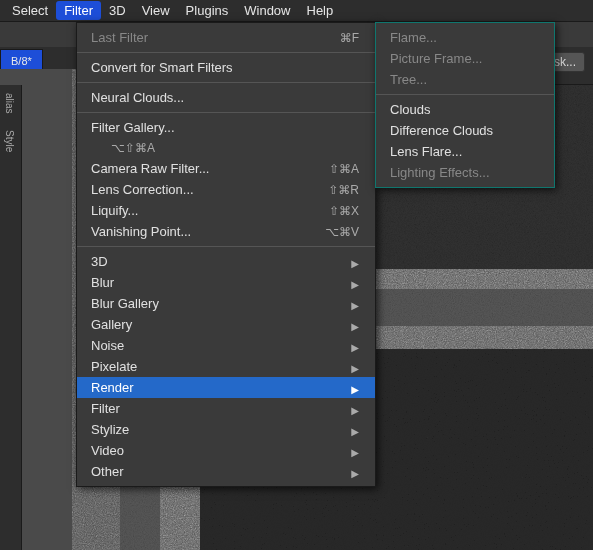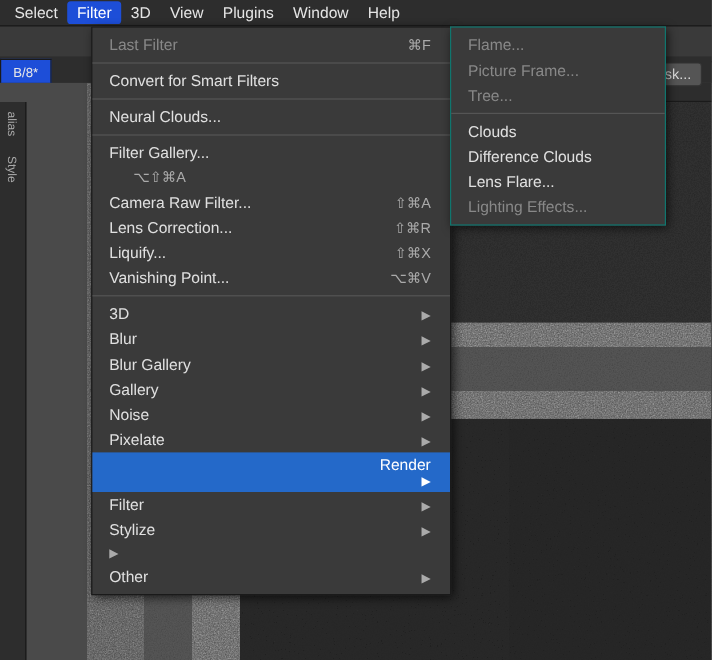"Render" .menu-item.highlighted { flex-direction: column -> none }
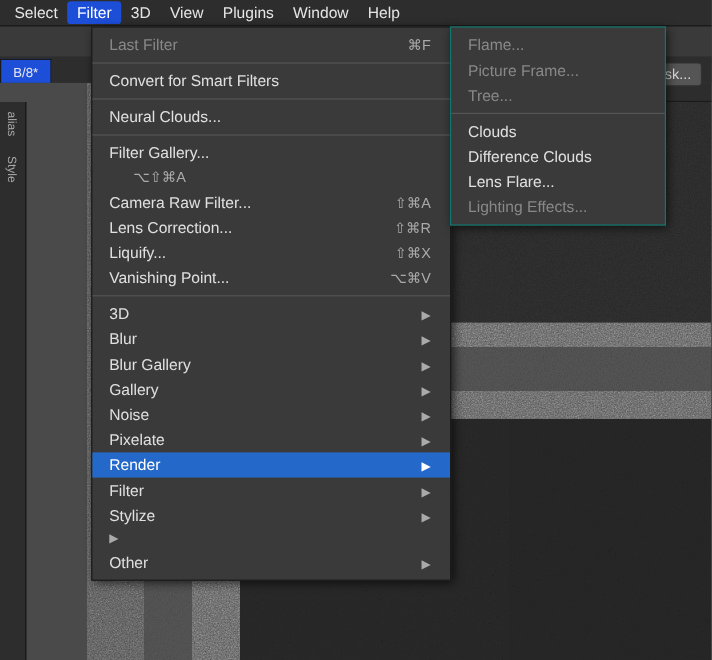"Video" span.menu-item-label { html: none -> <span>Video</span> }
